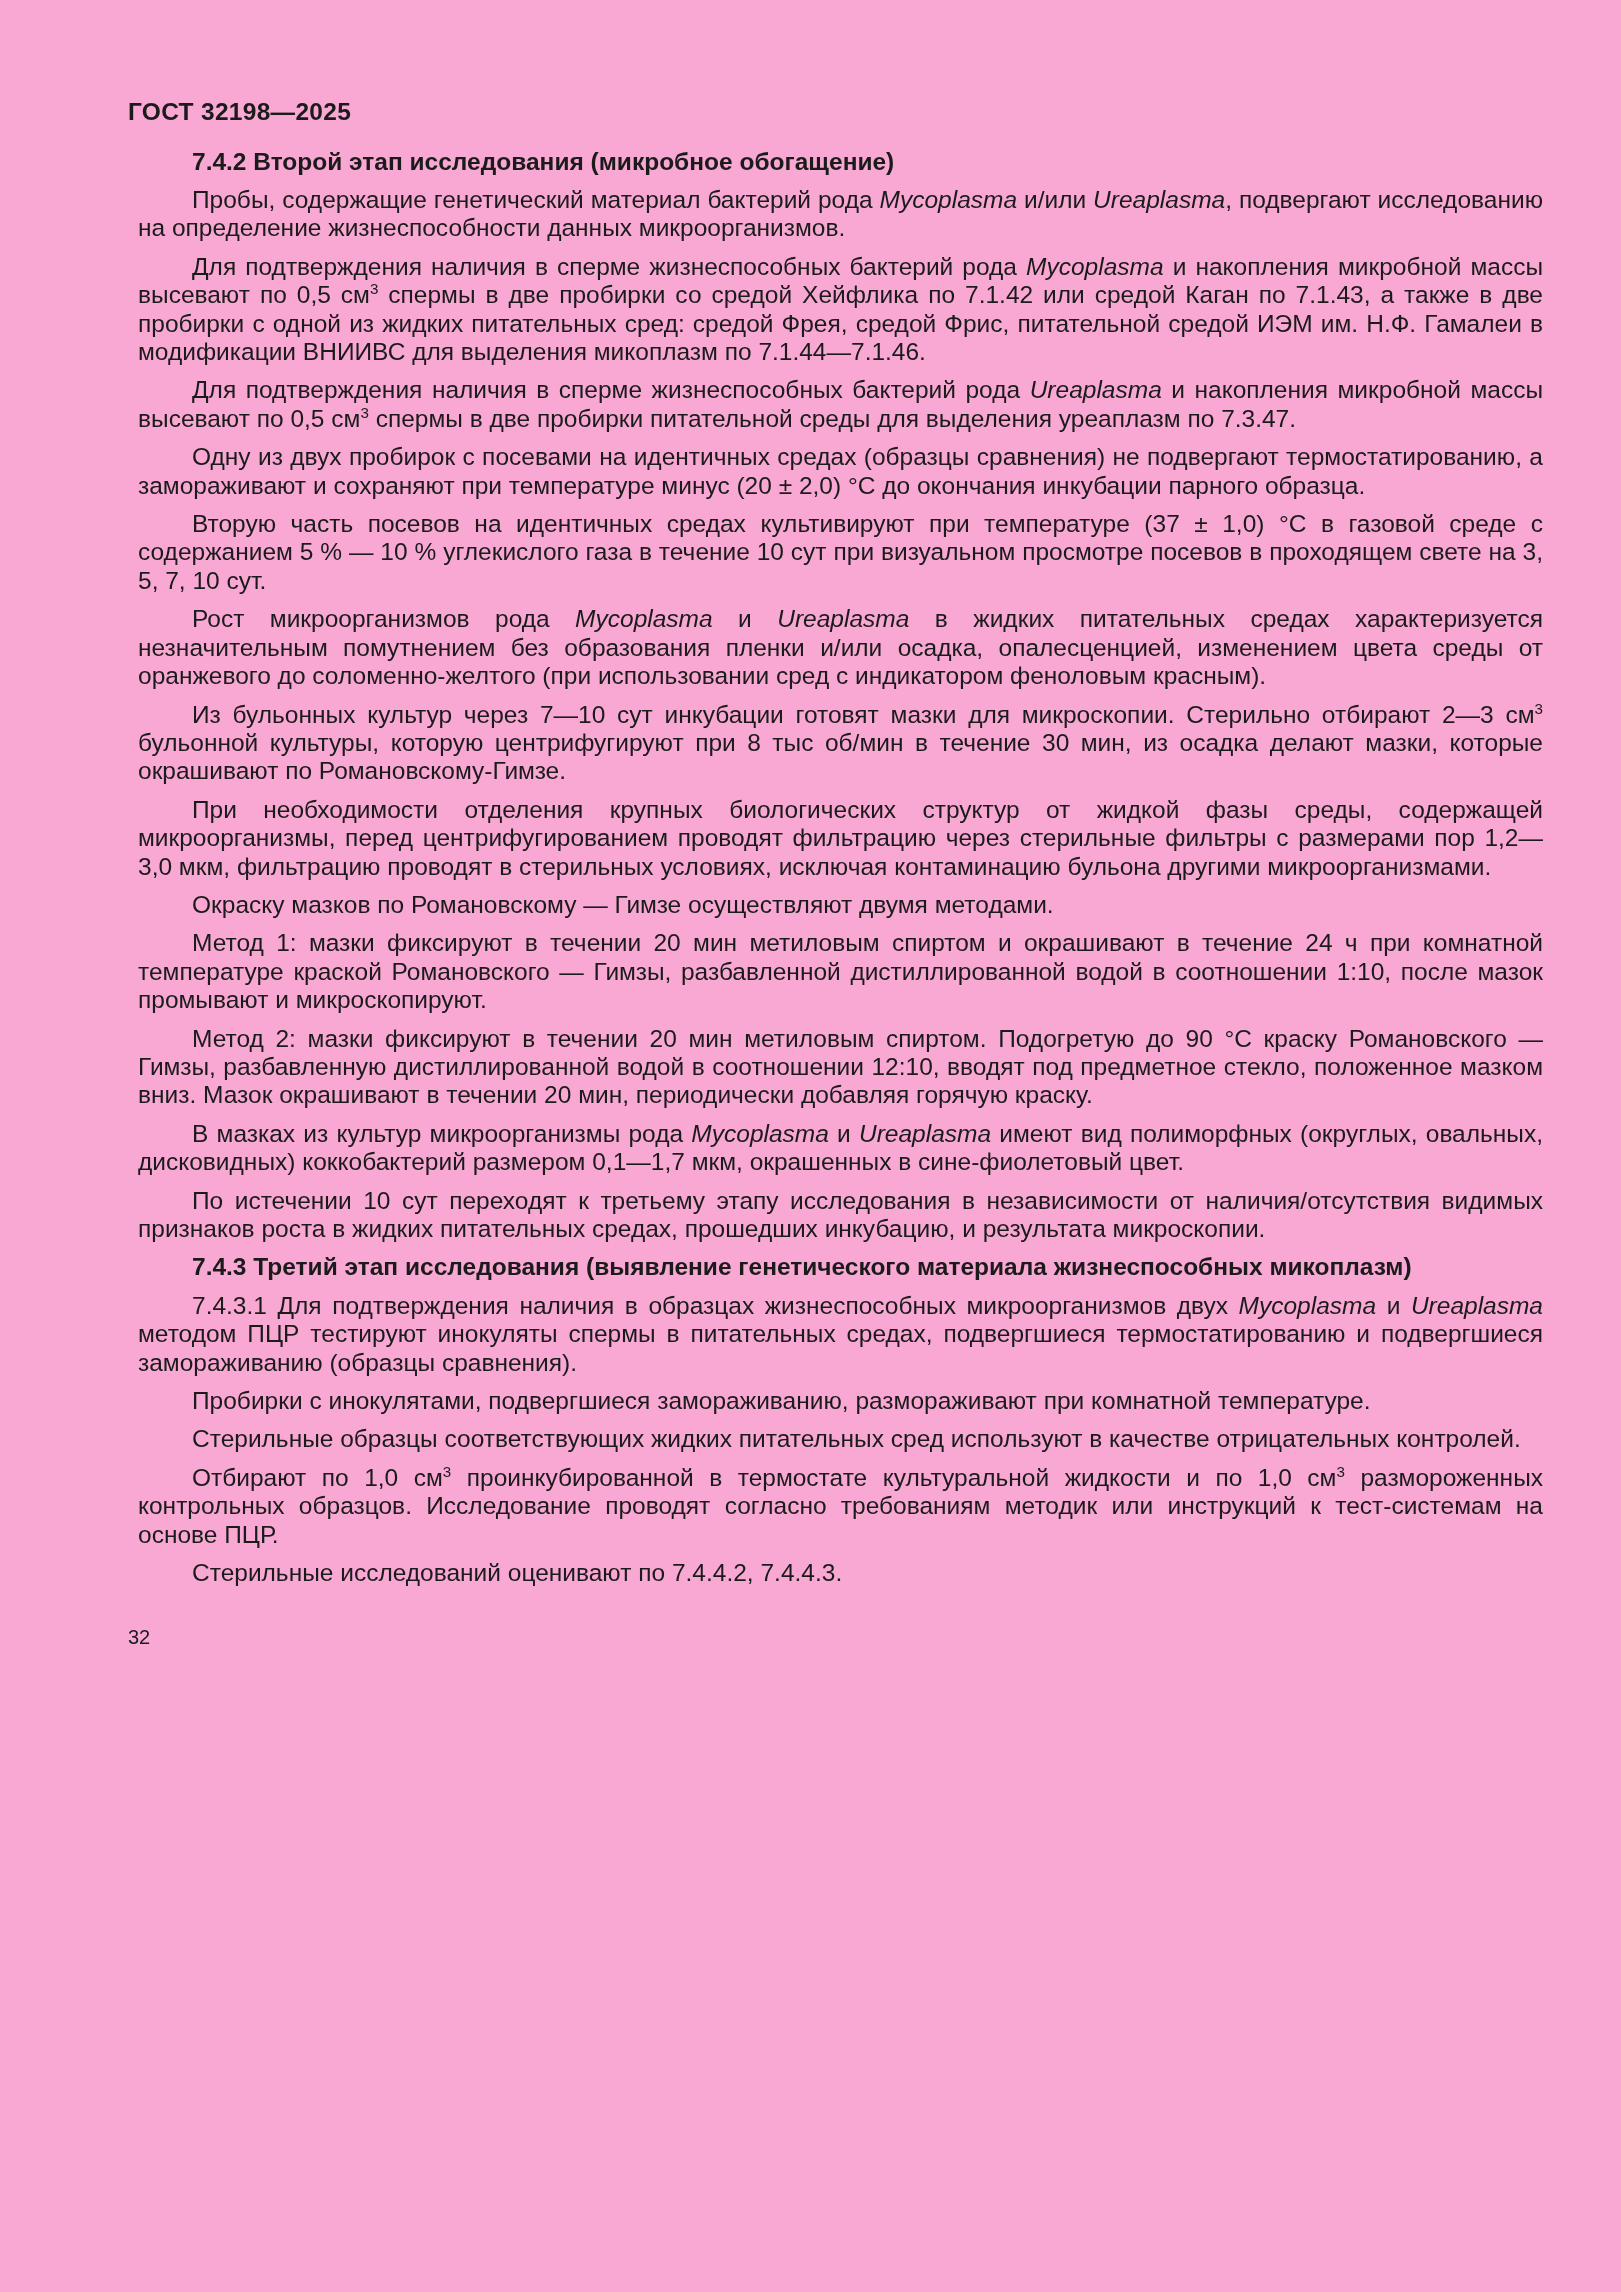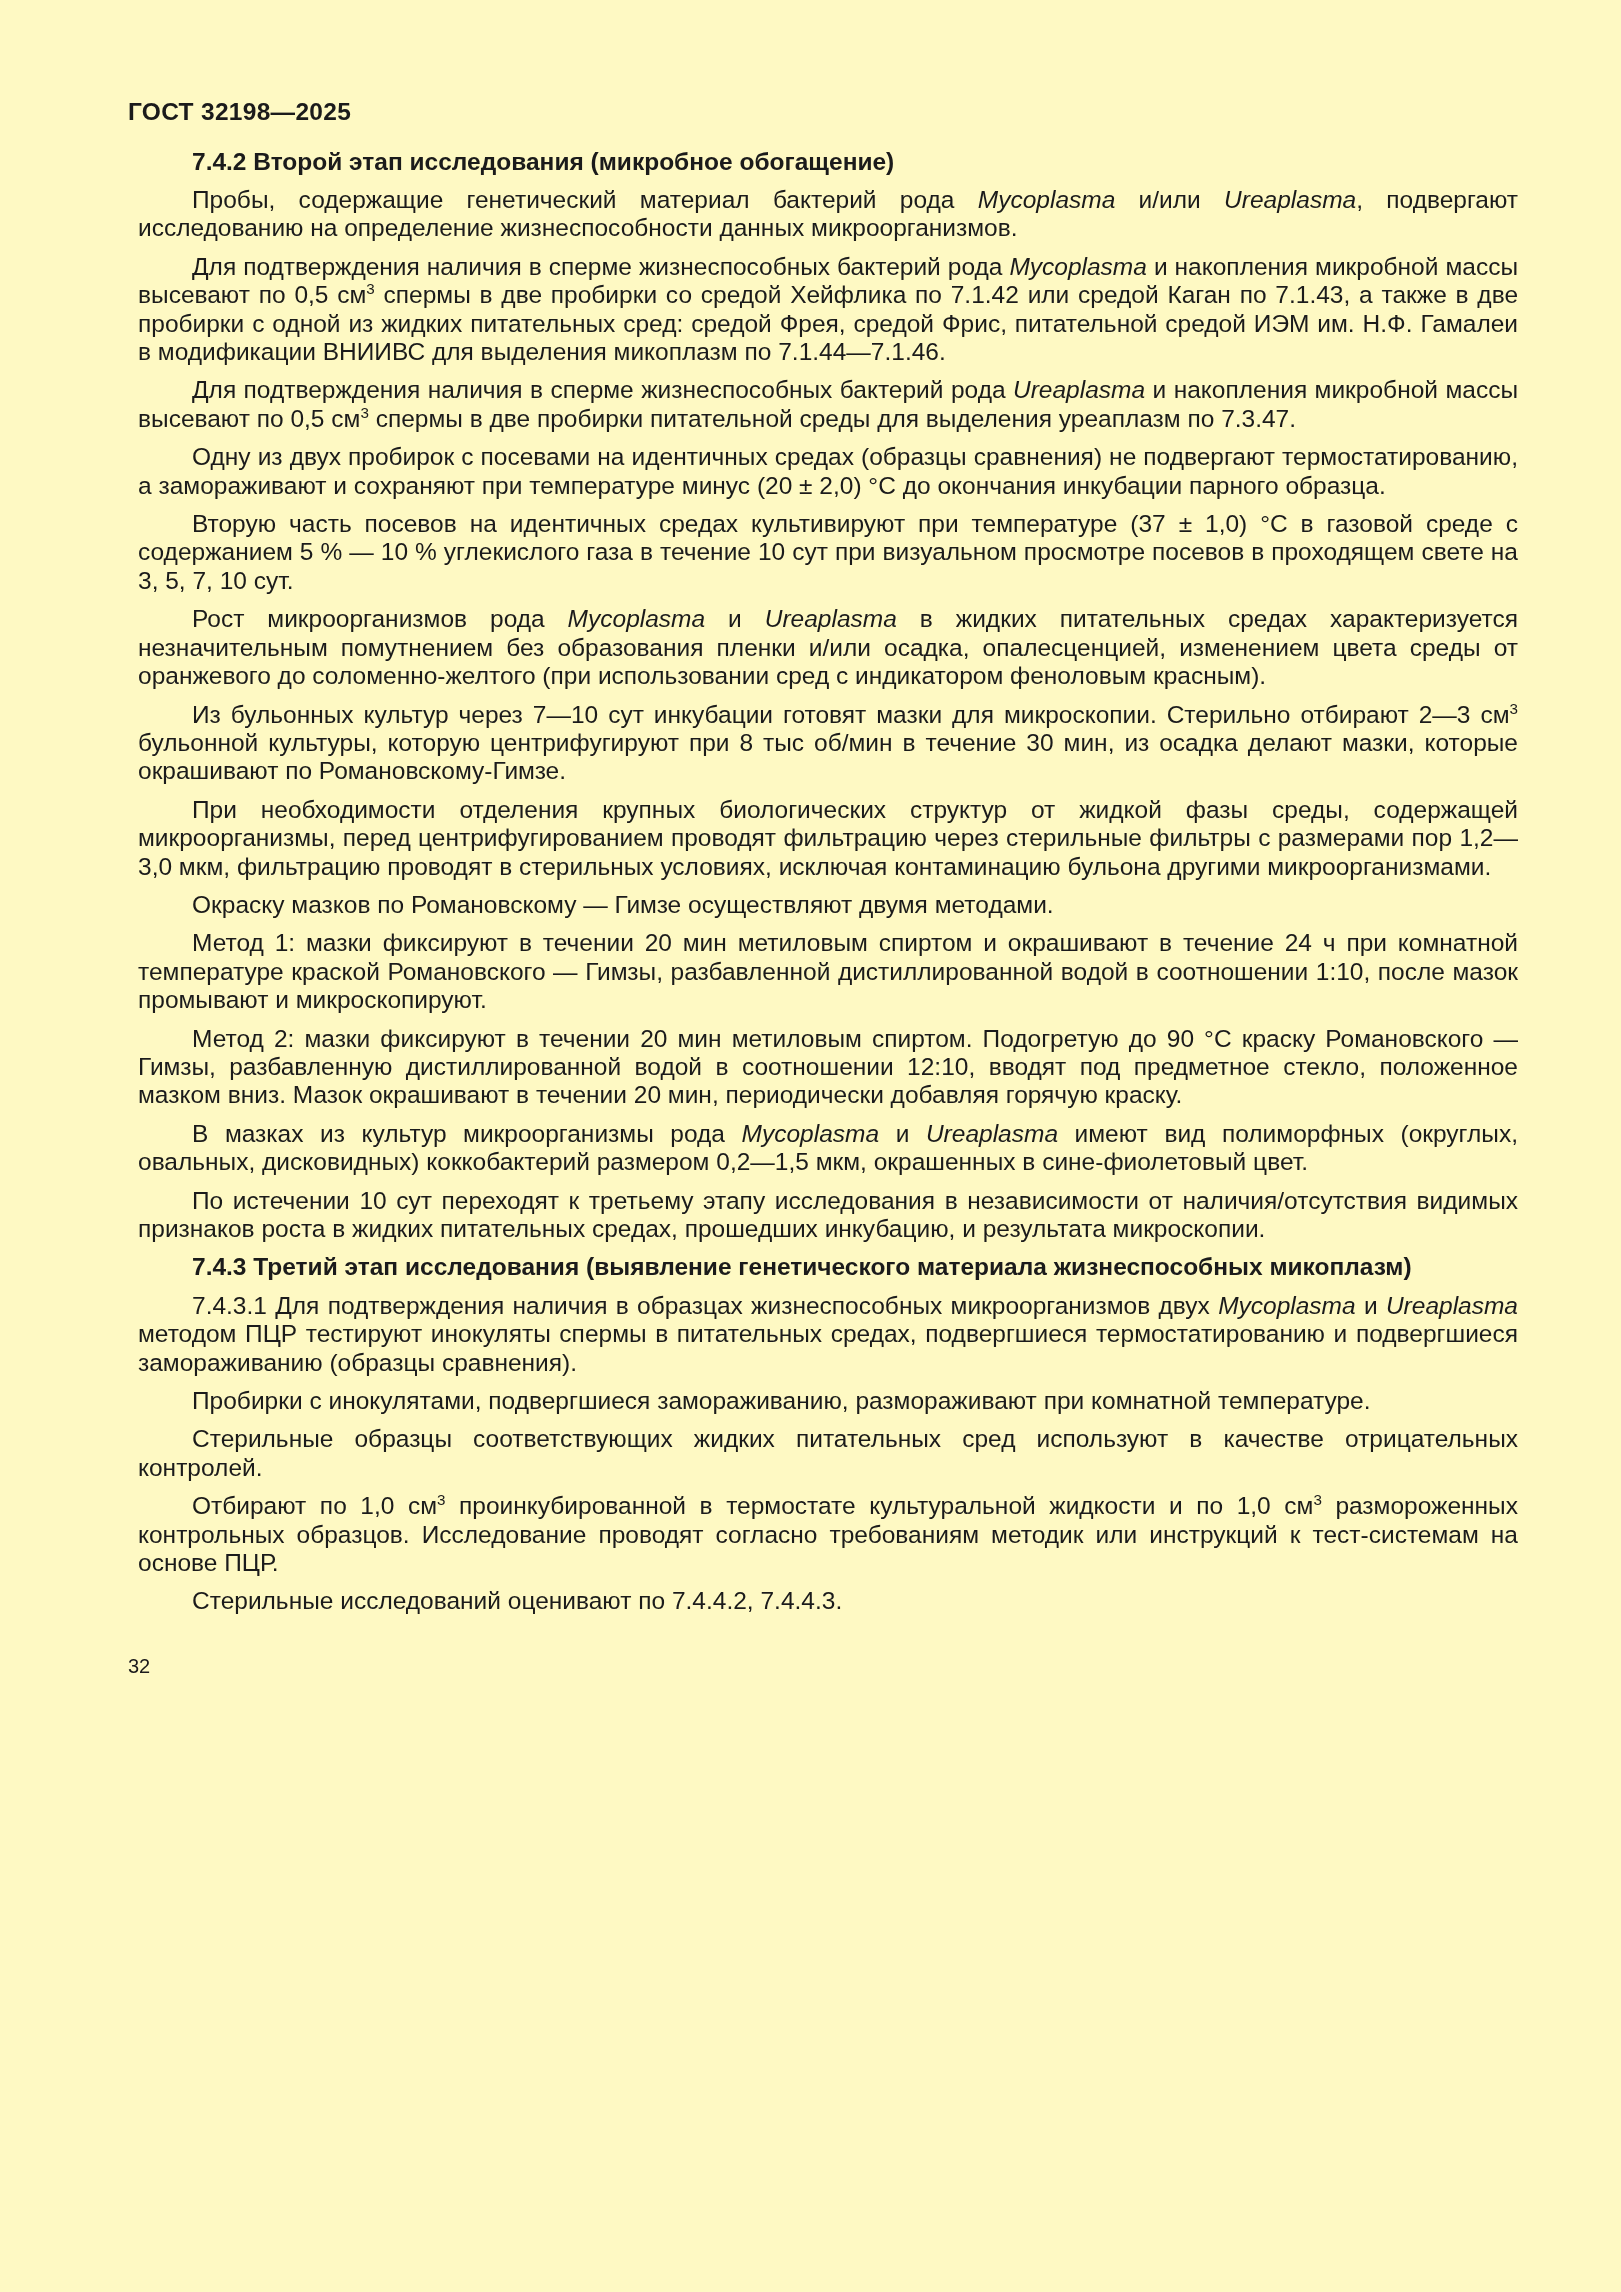"ГОСТ 32198—2025" .page { background: #fef9c3 -> #f9a8d4; padding: 98px 93px 0 128px -> 98px 68px 0 128px }
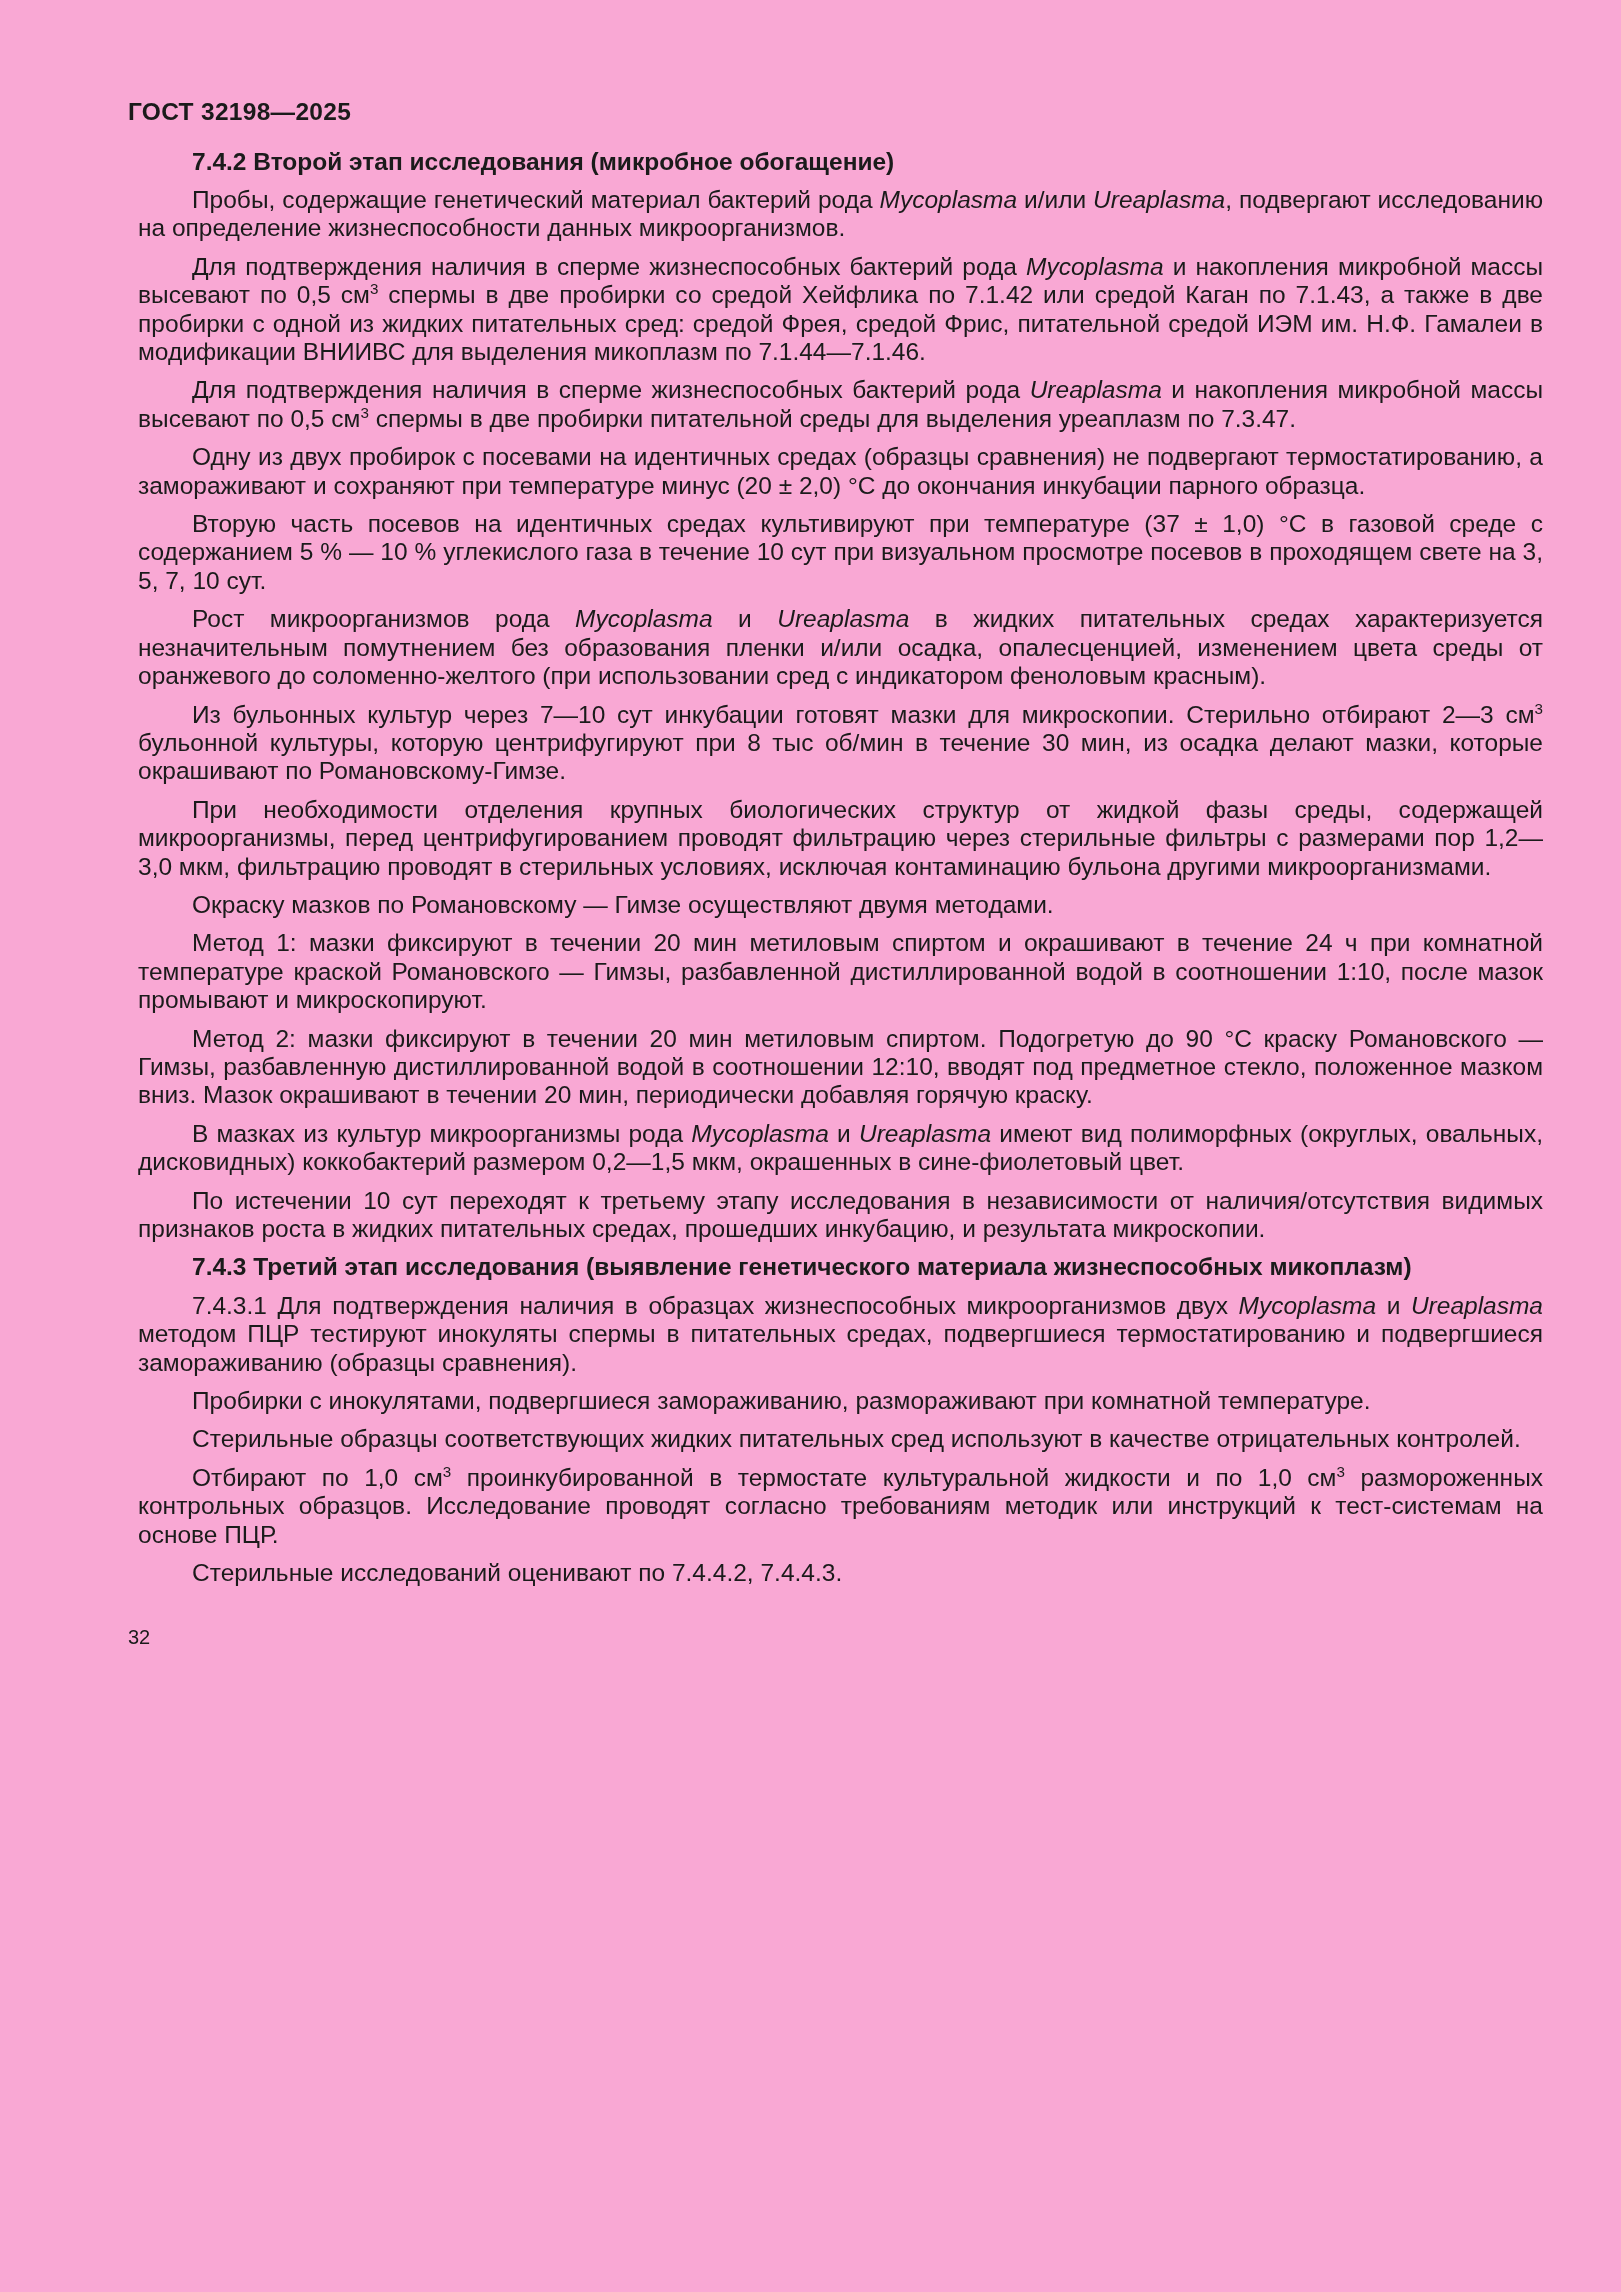"имеют вид полиморфных (округлых," span { text: 0,2—1,5 -> 0,1—1,7 }
